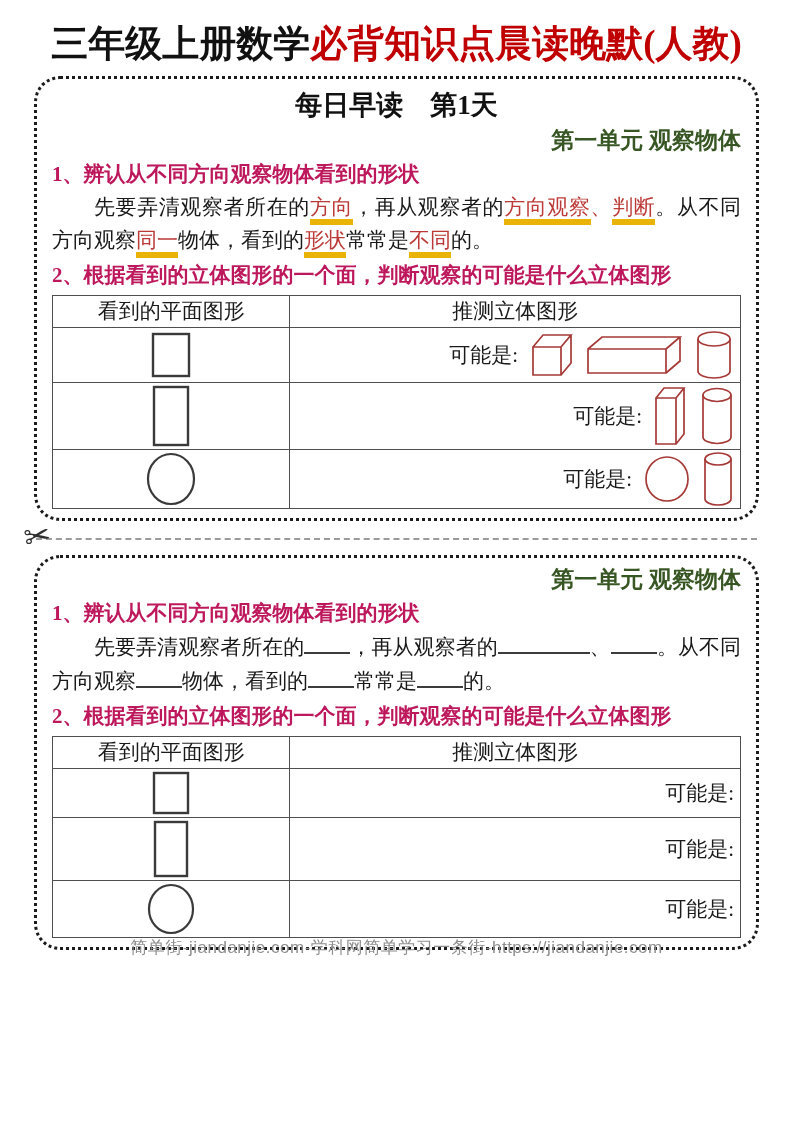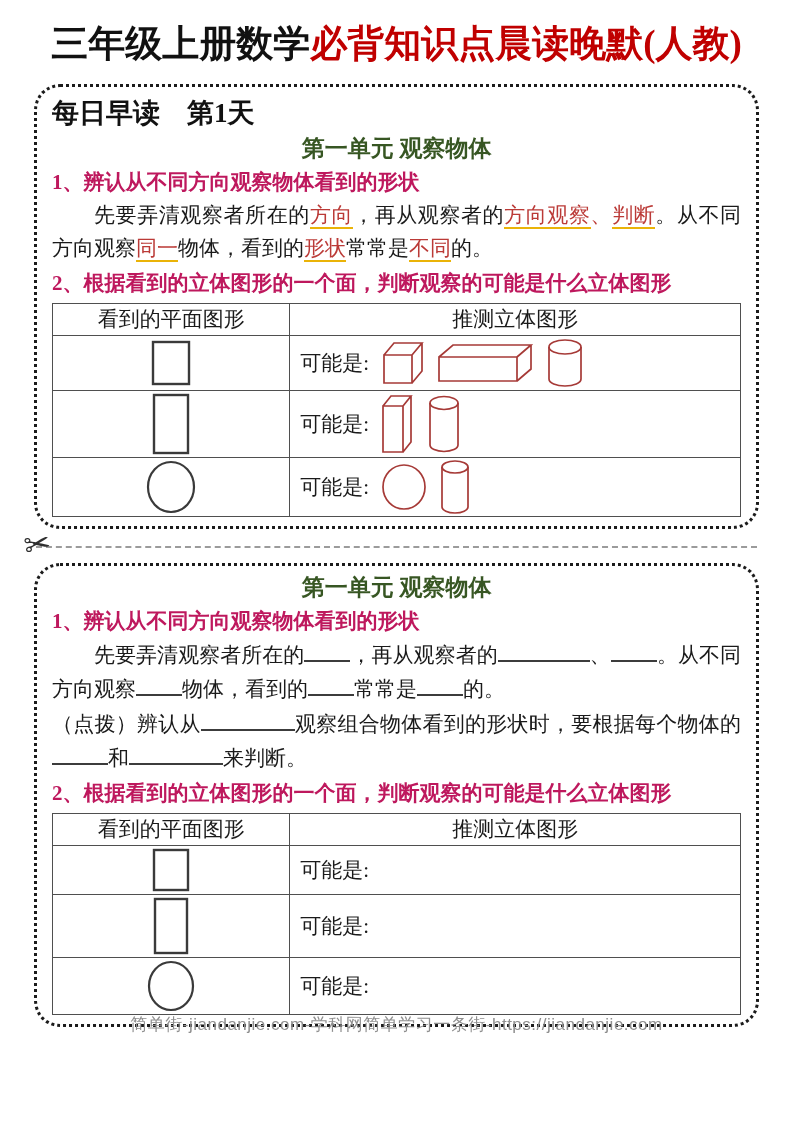"三年级上册数学必背知识点晨读晚默(人教)" .title { margin: 20px 0 16px -> 20px 0 8px }
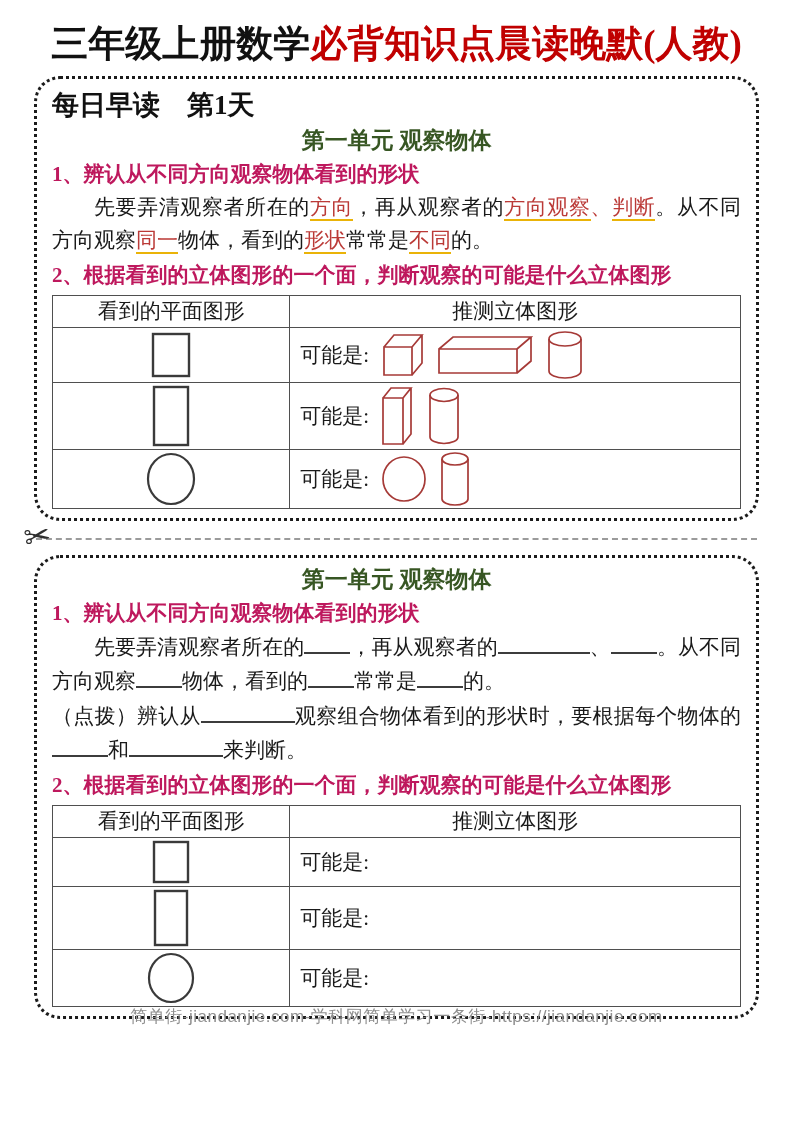"每日早读 第1天" .daily { text-align: none -> center }
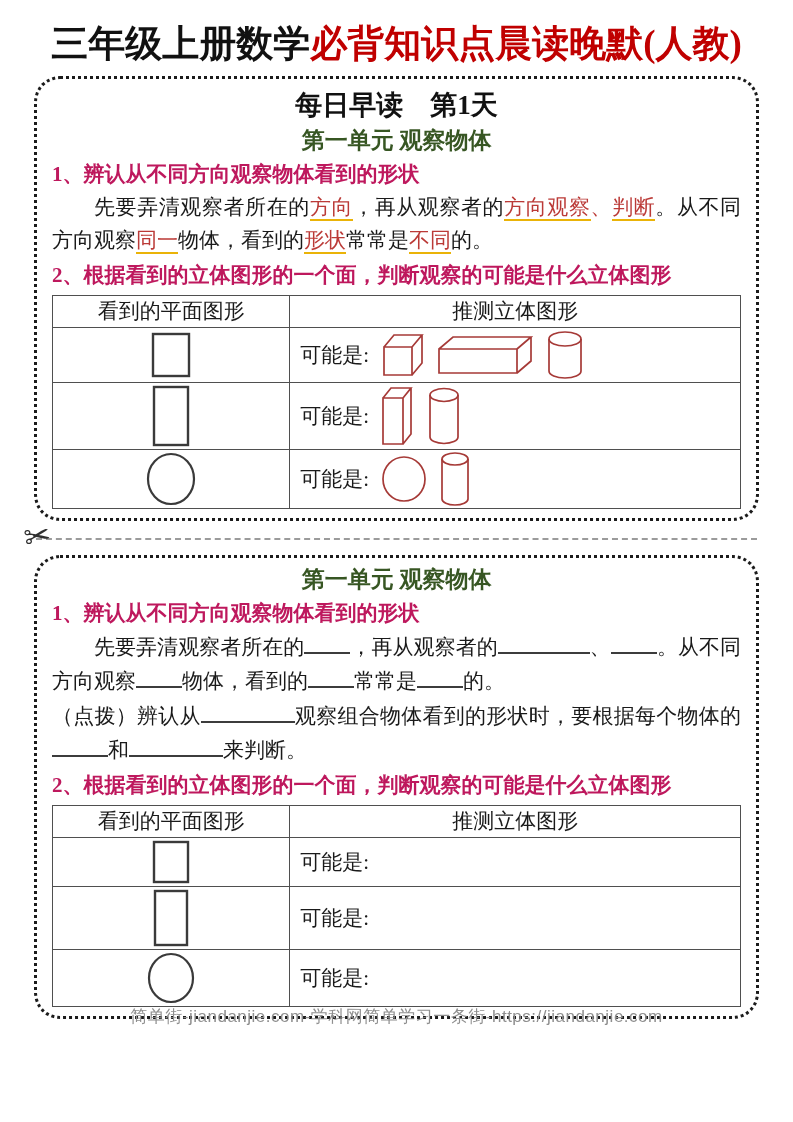"第一单元 观察物体" .unit { text-align: center -> right }
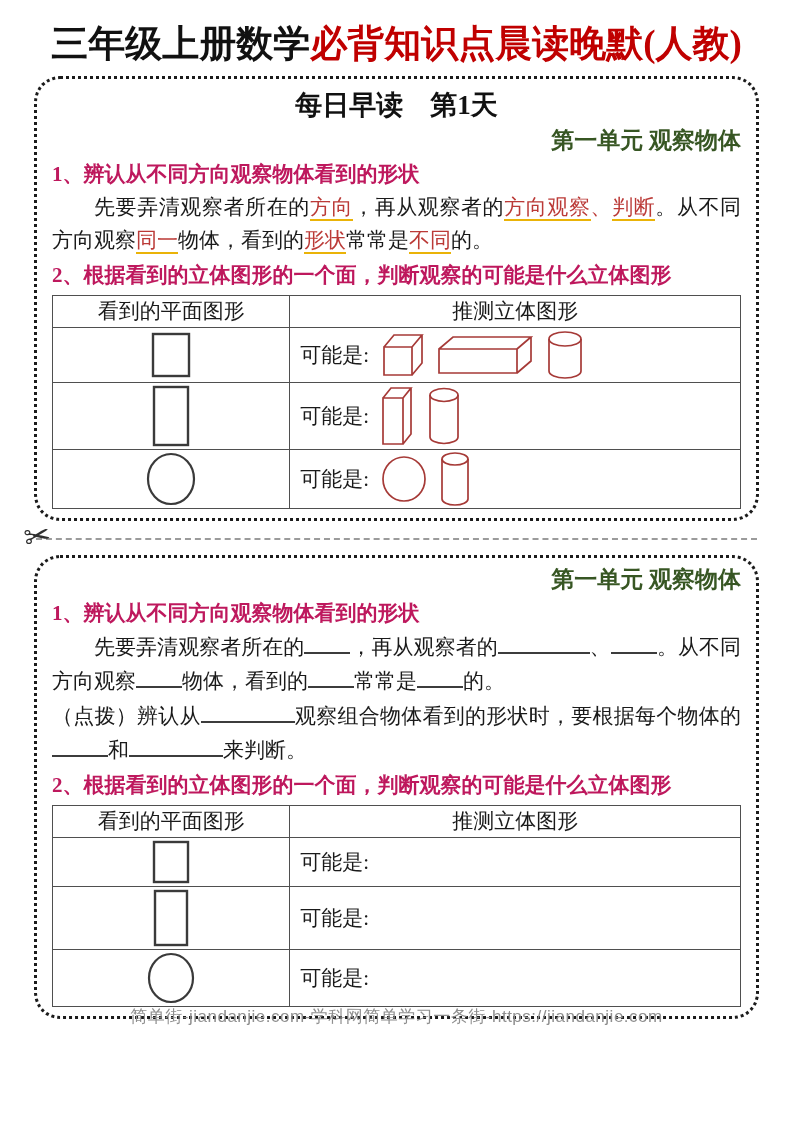"方向" .seg-ru { border-bottom: 2px solid #eab308 -> 6px solid #eab308 }
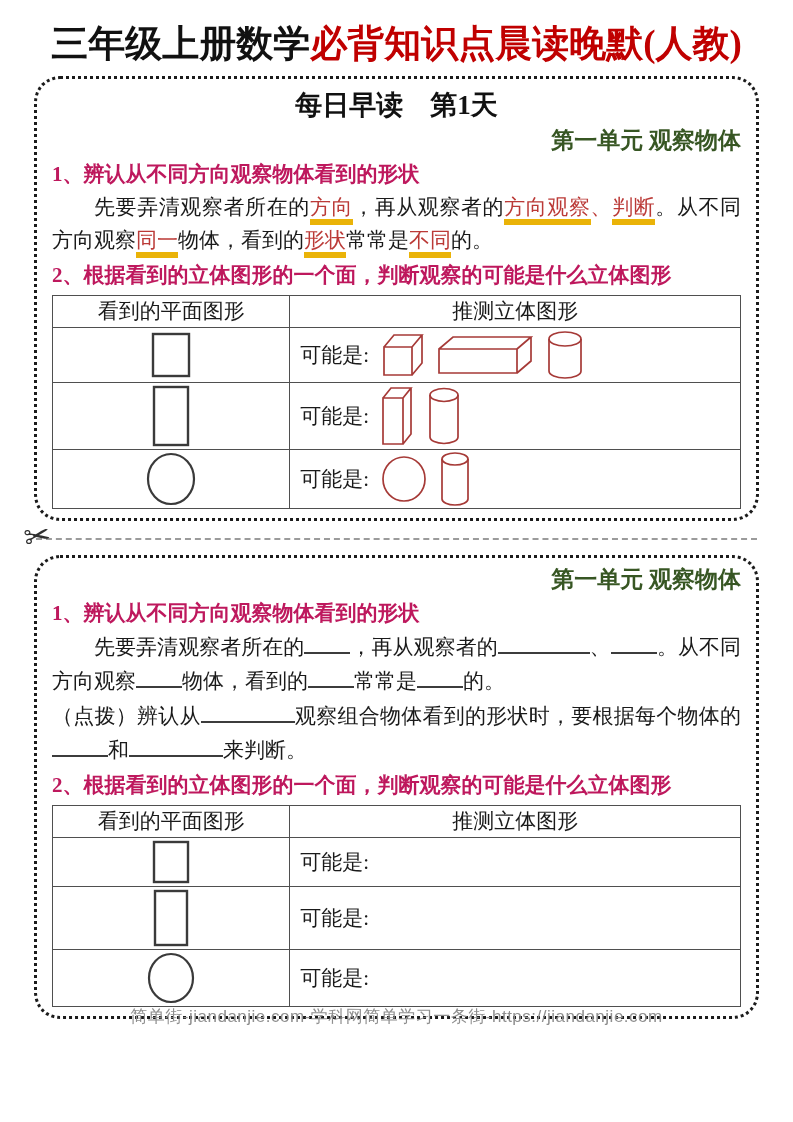"可能是:" .solid-flex { justify-content: none -> flex-end }
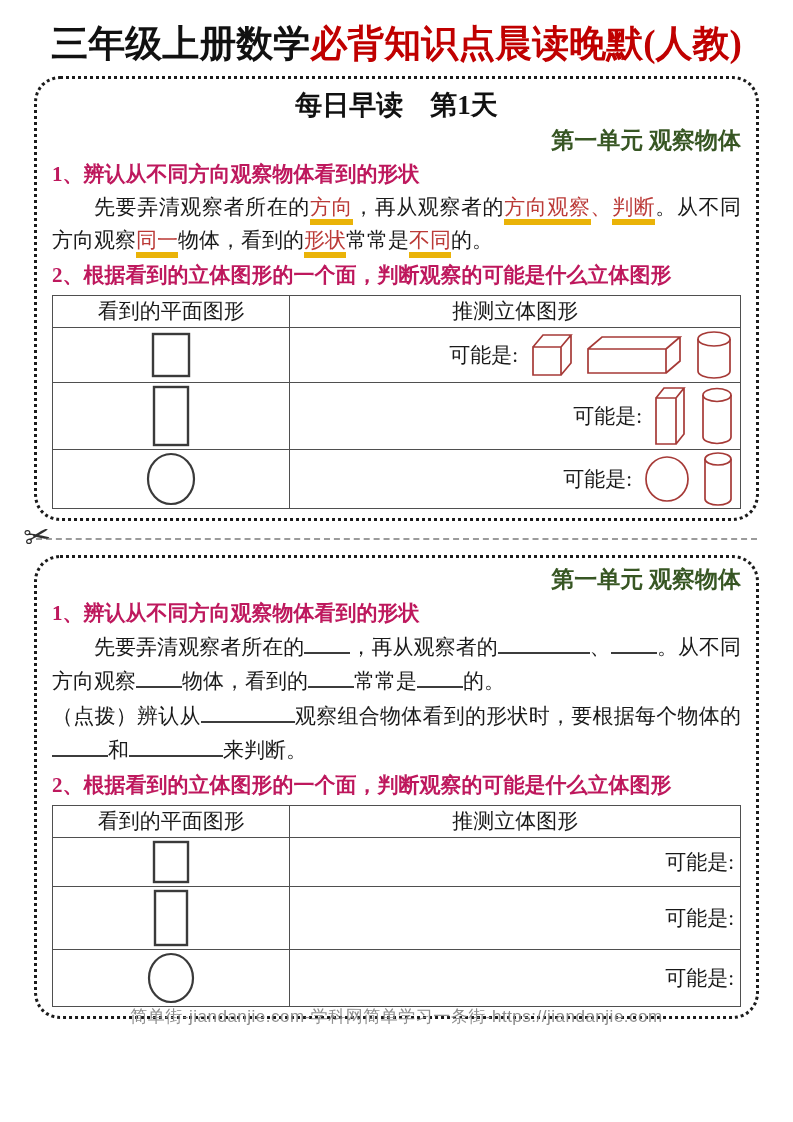"（点拨）辨认从 观察组合物体看到的形状时，要根据每个物体的和 来判断。" p.body { html: <p><span>（点拨）辨认从</span><span></span><span>观察组合物体看到的形状时，要根据每个物体的</span><span></span><span>和</span><span></span><span>来判断。</span></p> -> none }
